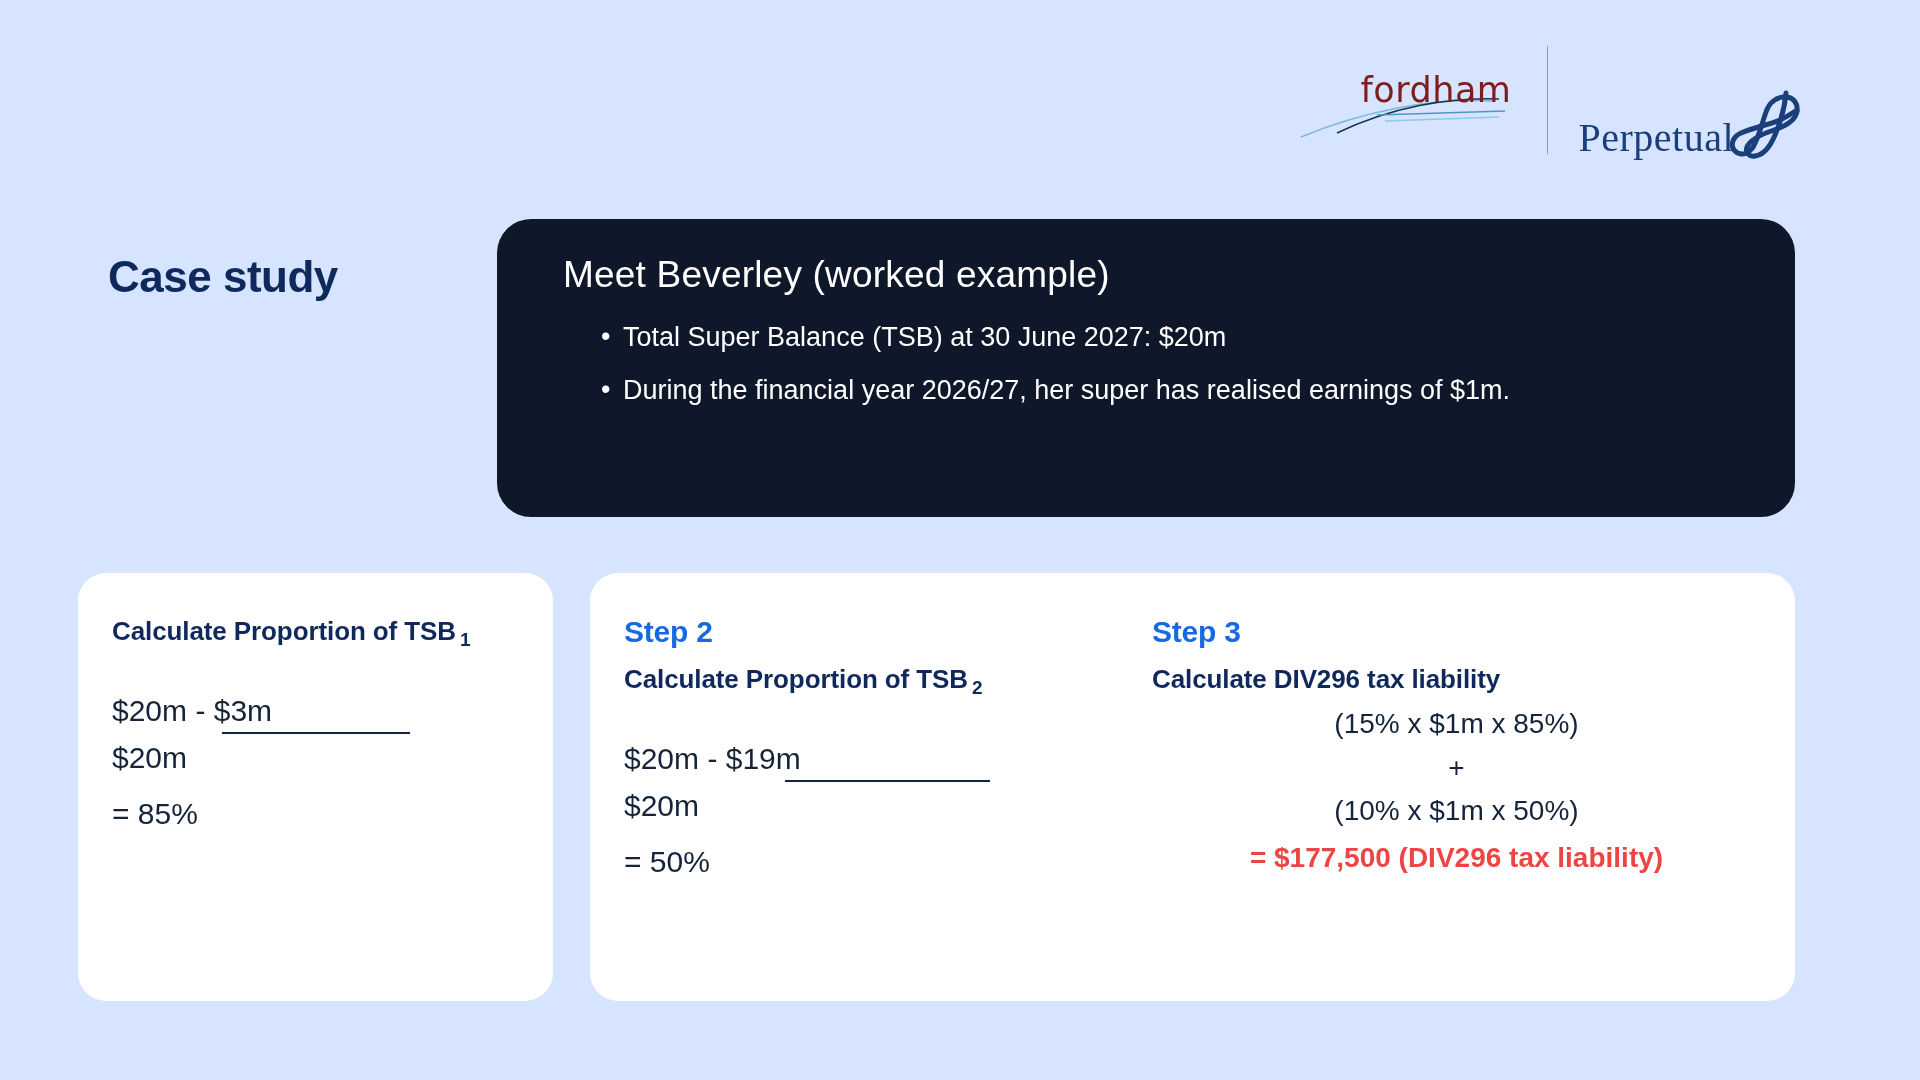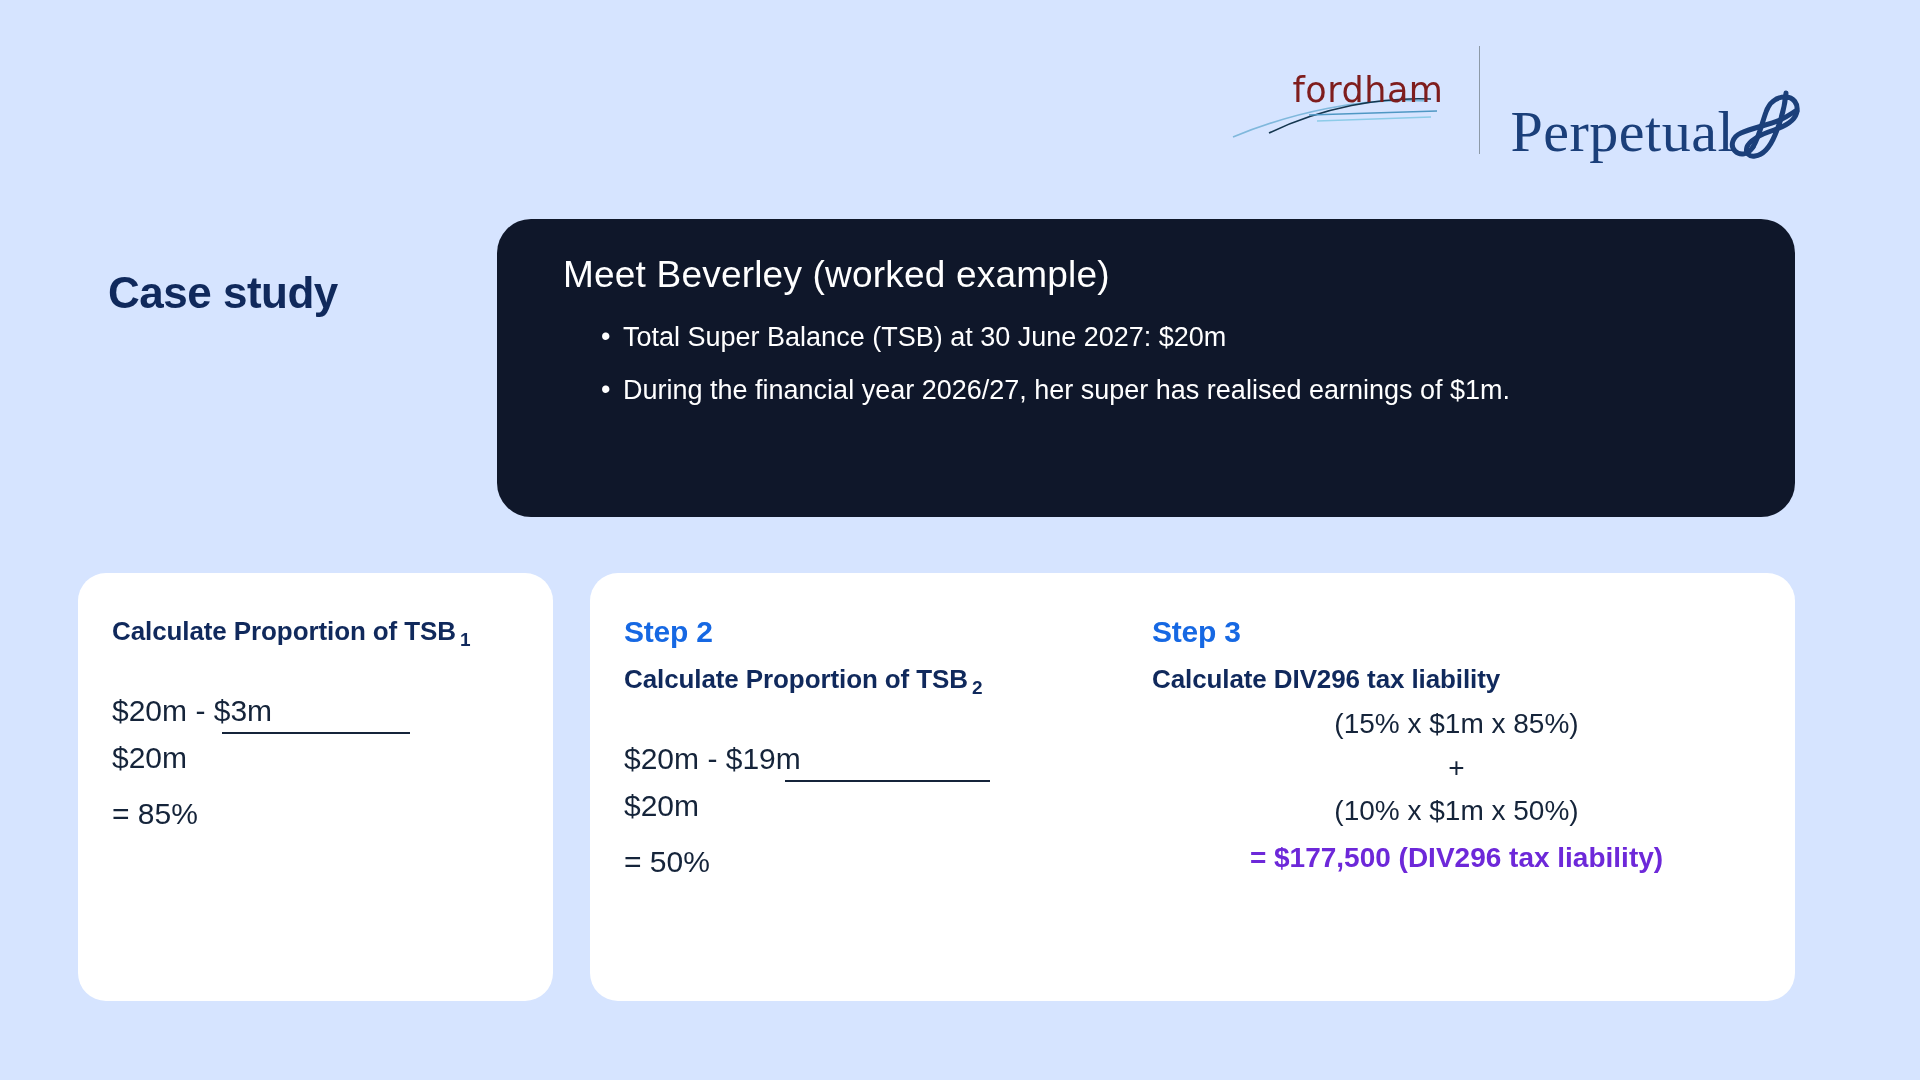"Perpetual" #perpetual-wordmark { font-size: 58px -> 40px }
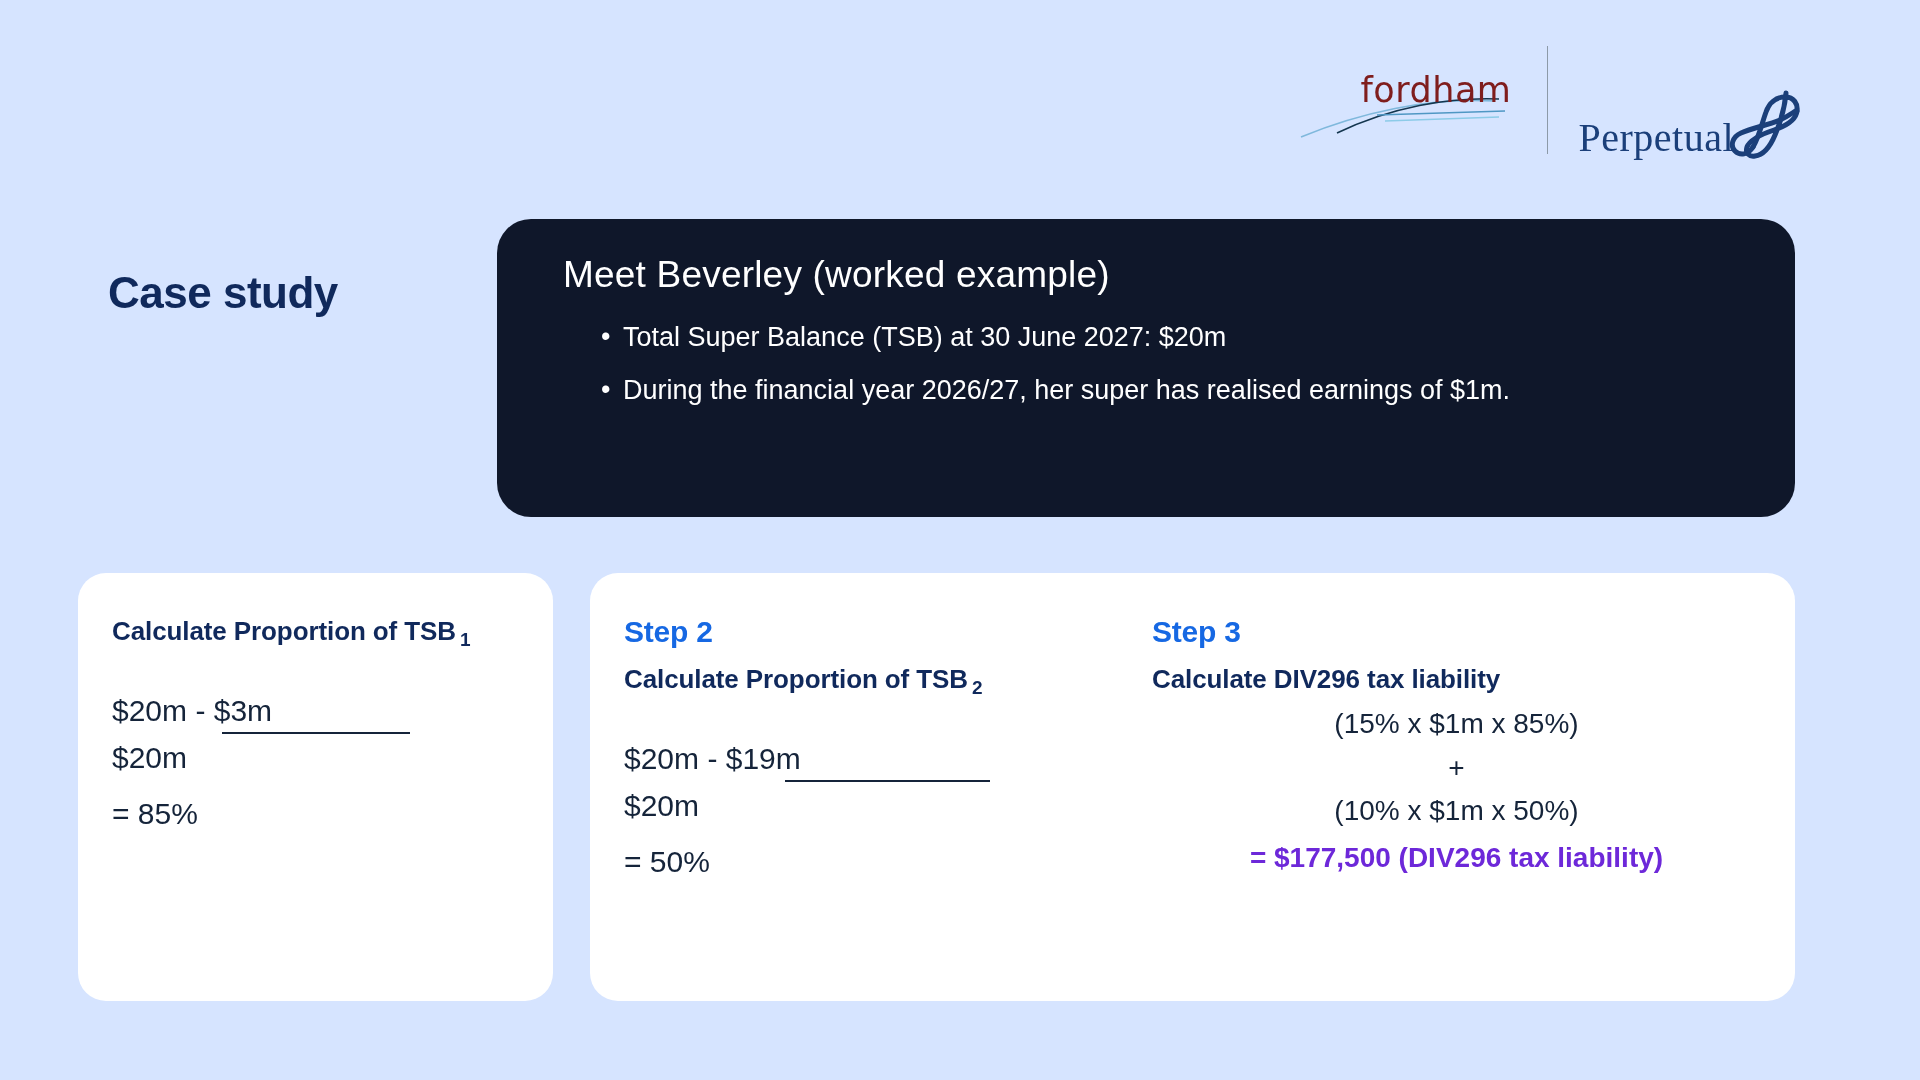"Case study" #case-study-title { top: 268px -> 252px }
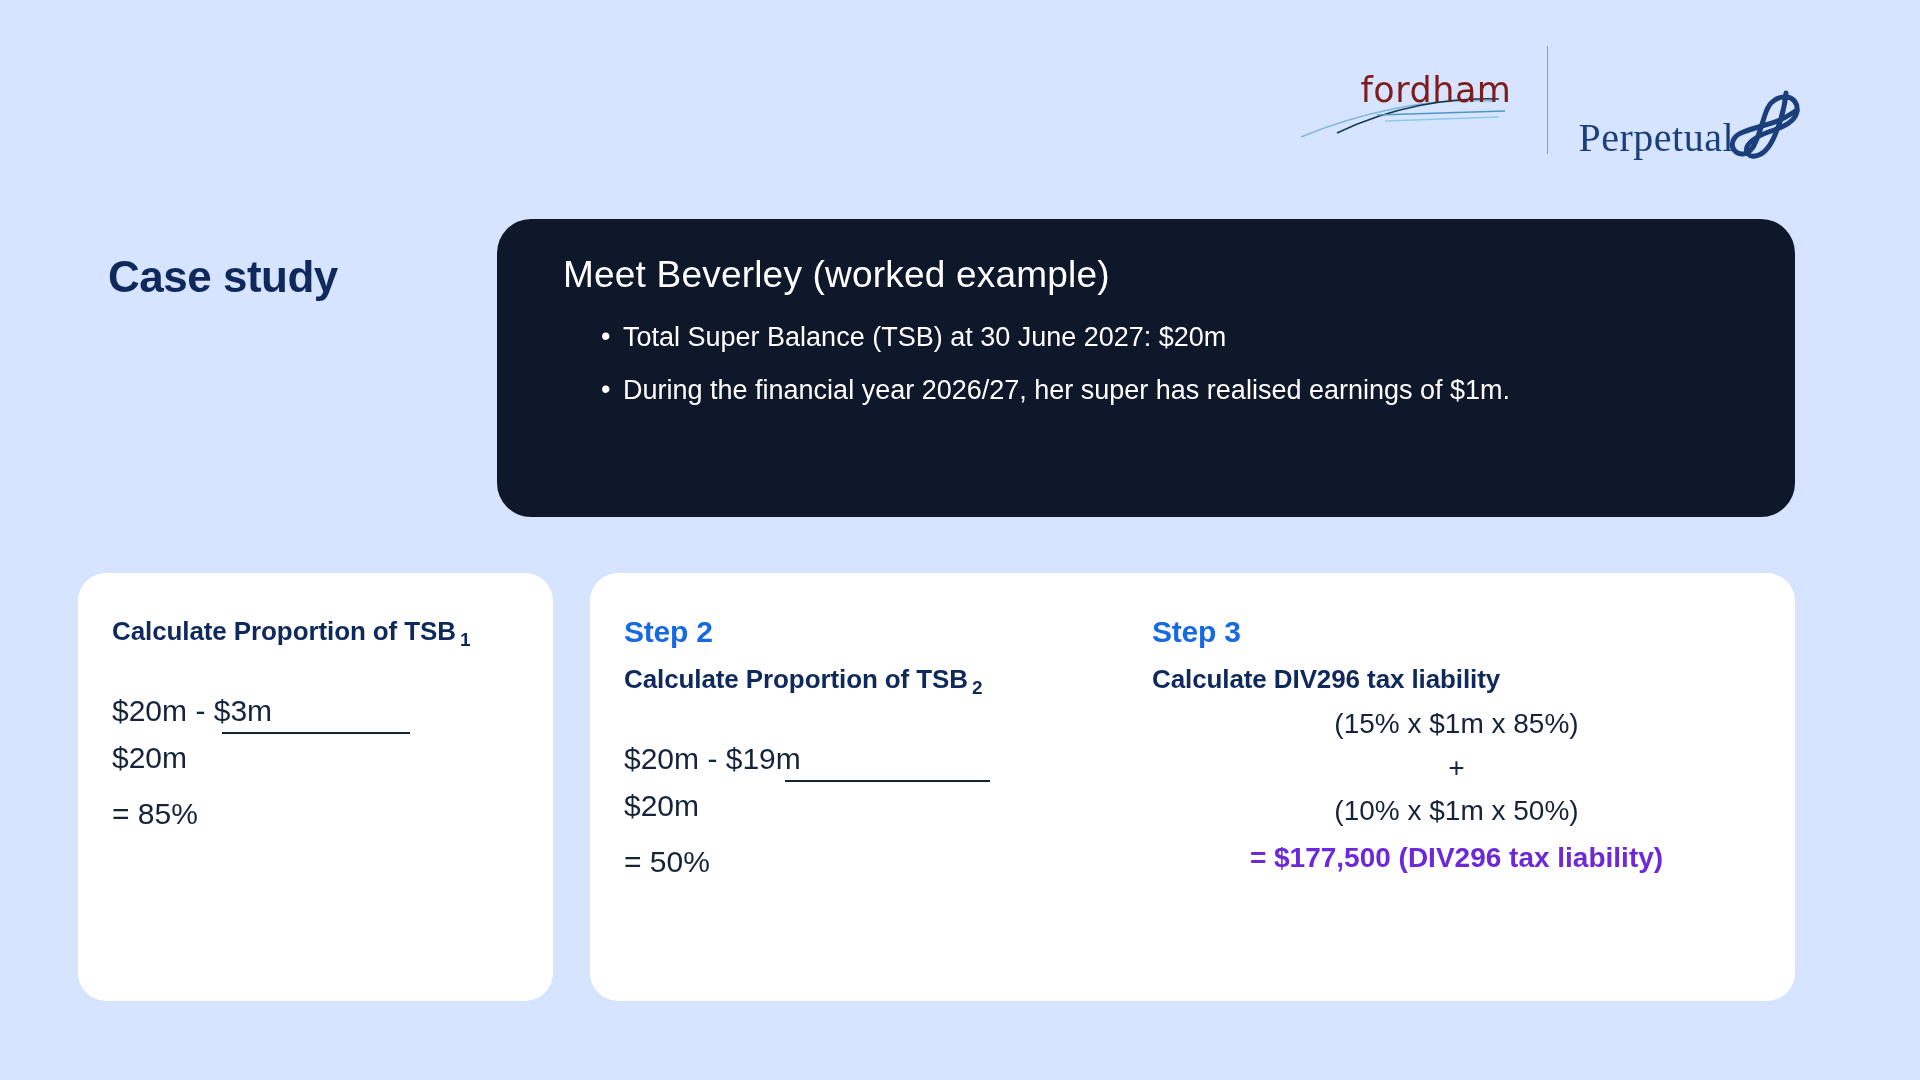"= $177,500 (DIV296 tax liability)" .calc .line.total { color: #6d28d9 -> #ef4444 }
